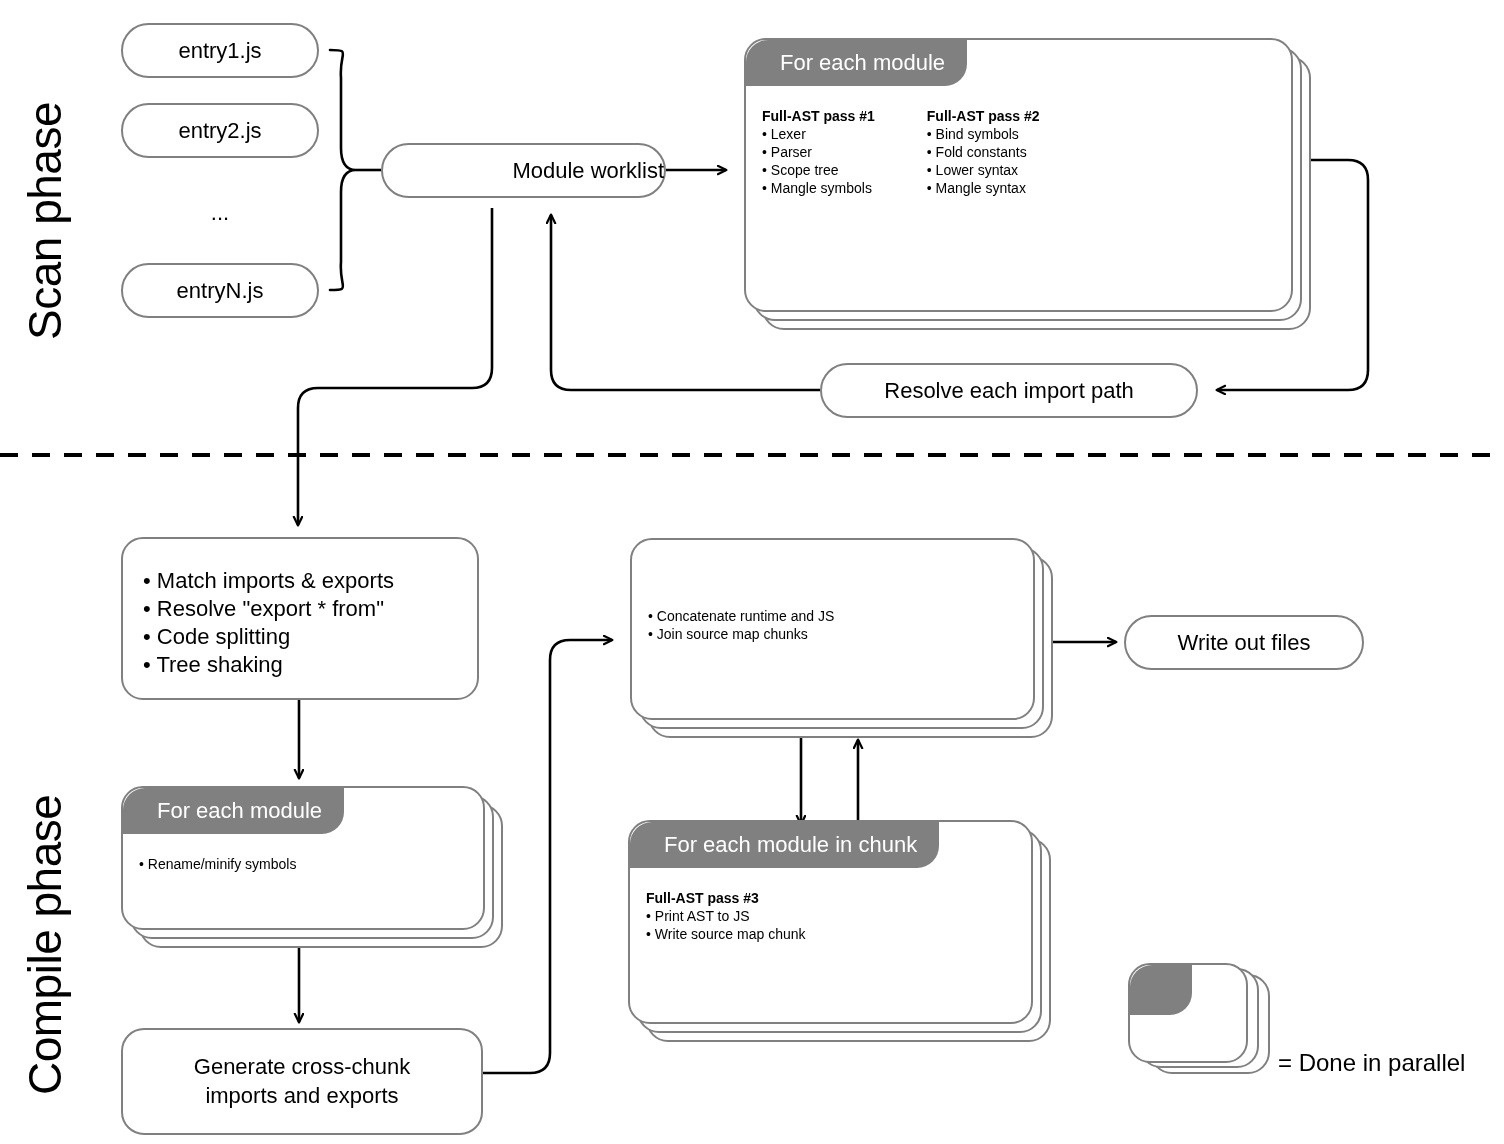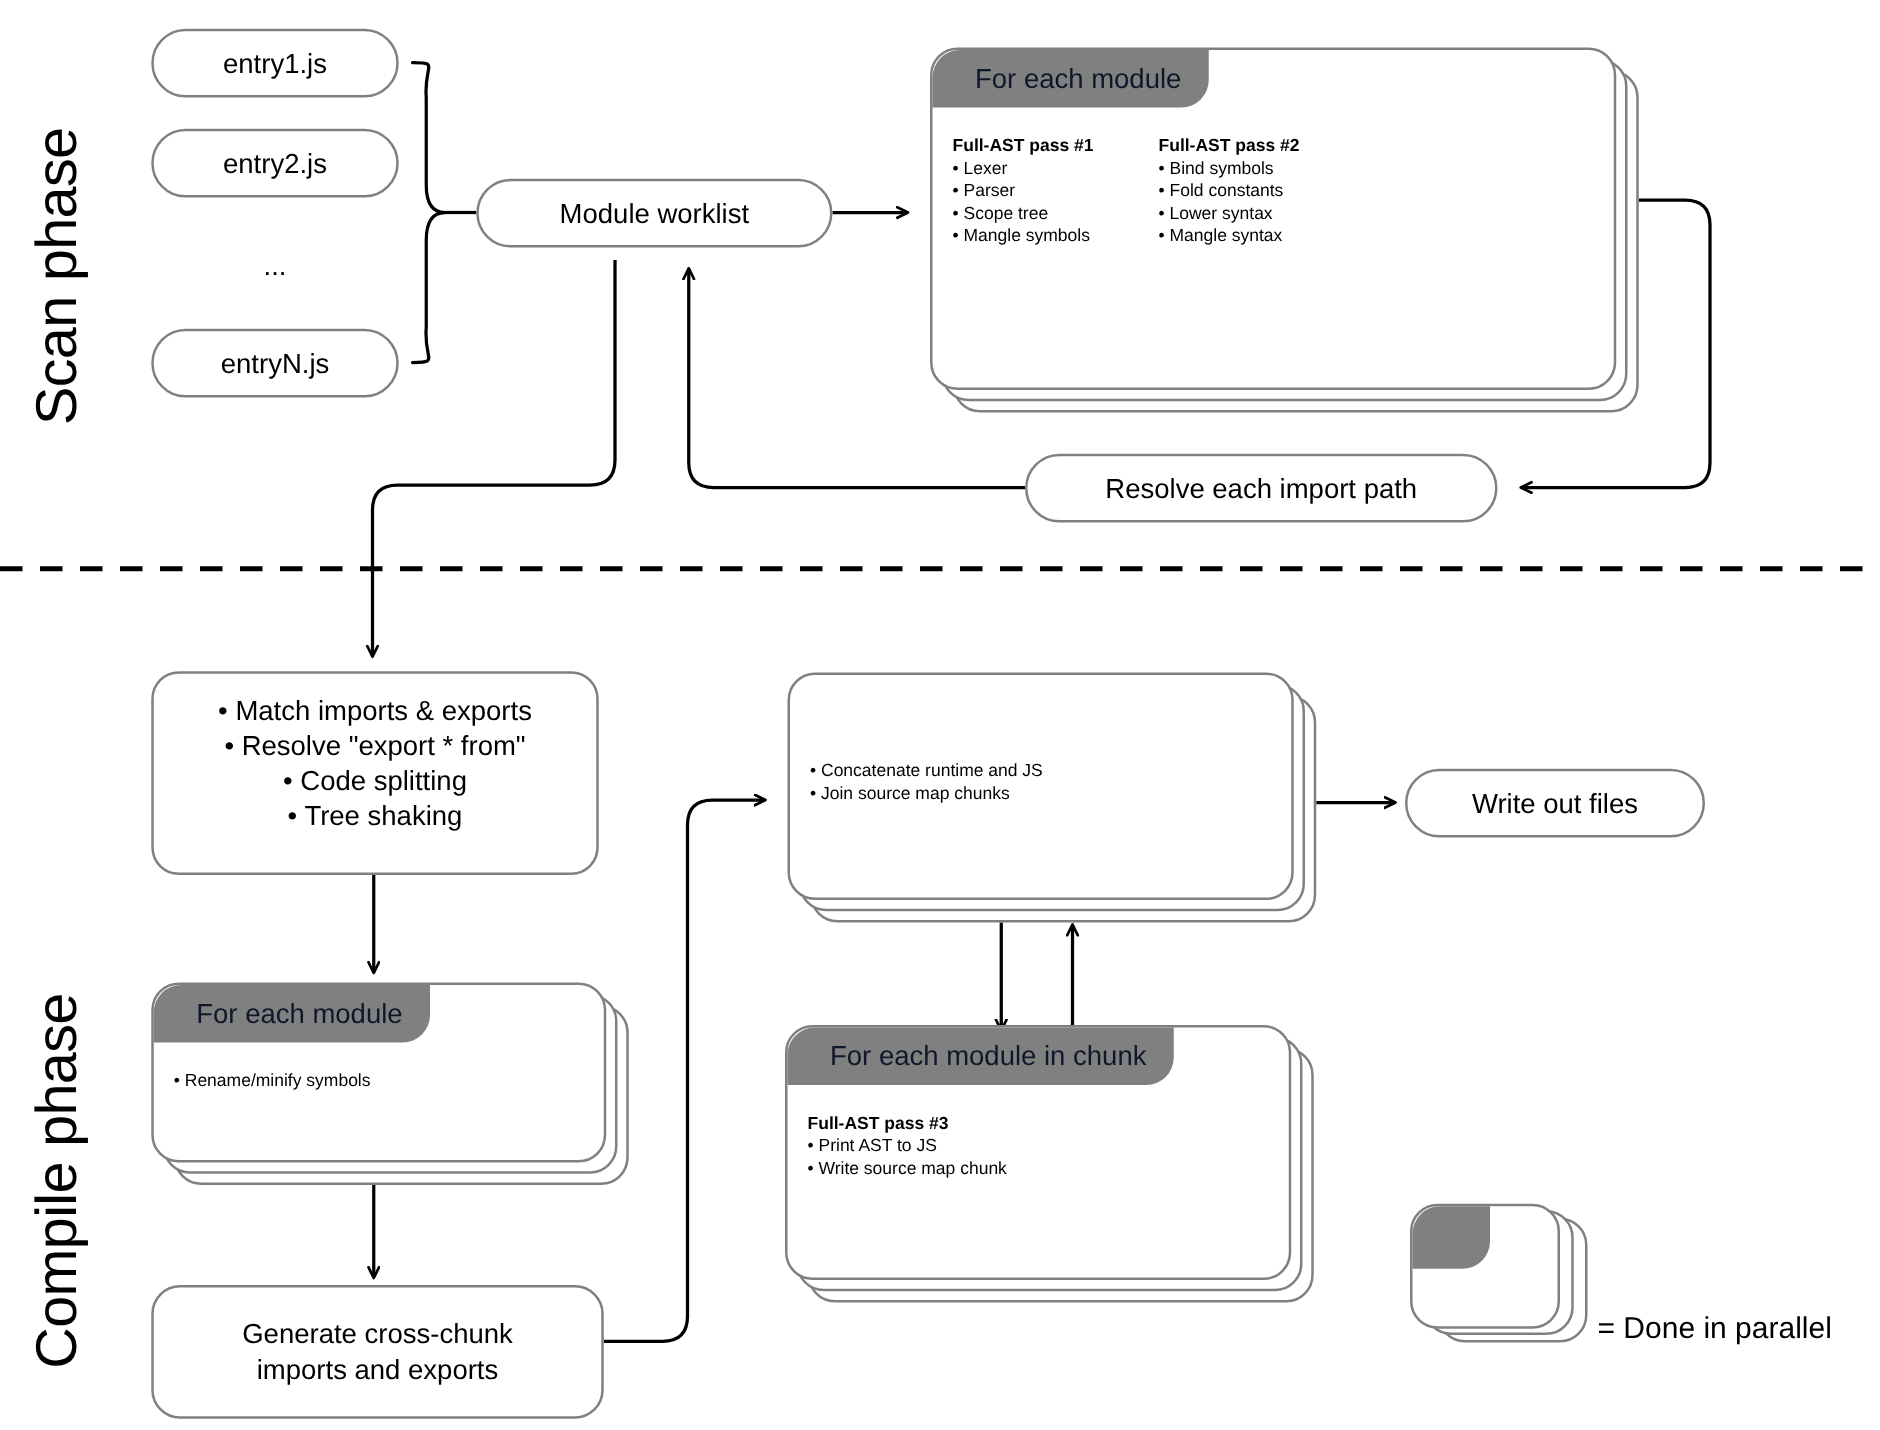"For each module" .stack .tab { color: #0f172a -> #ffffff }
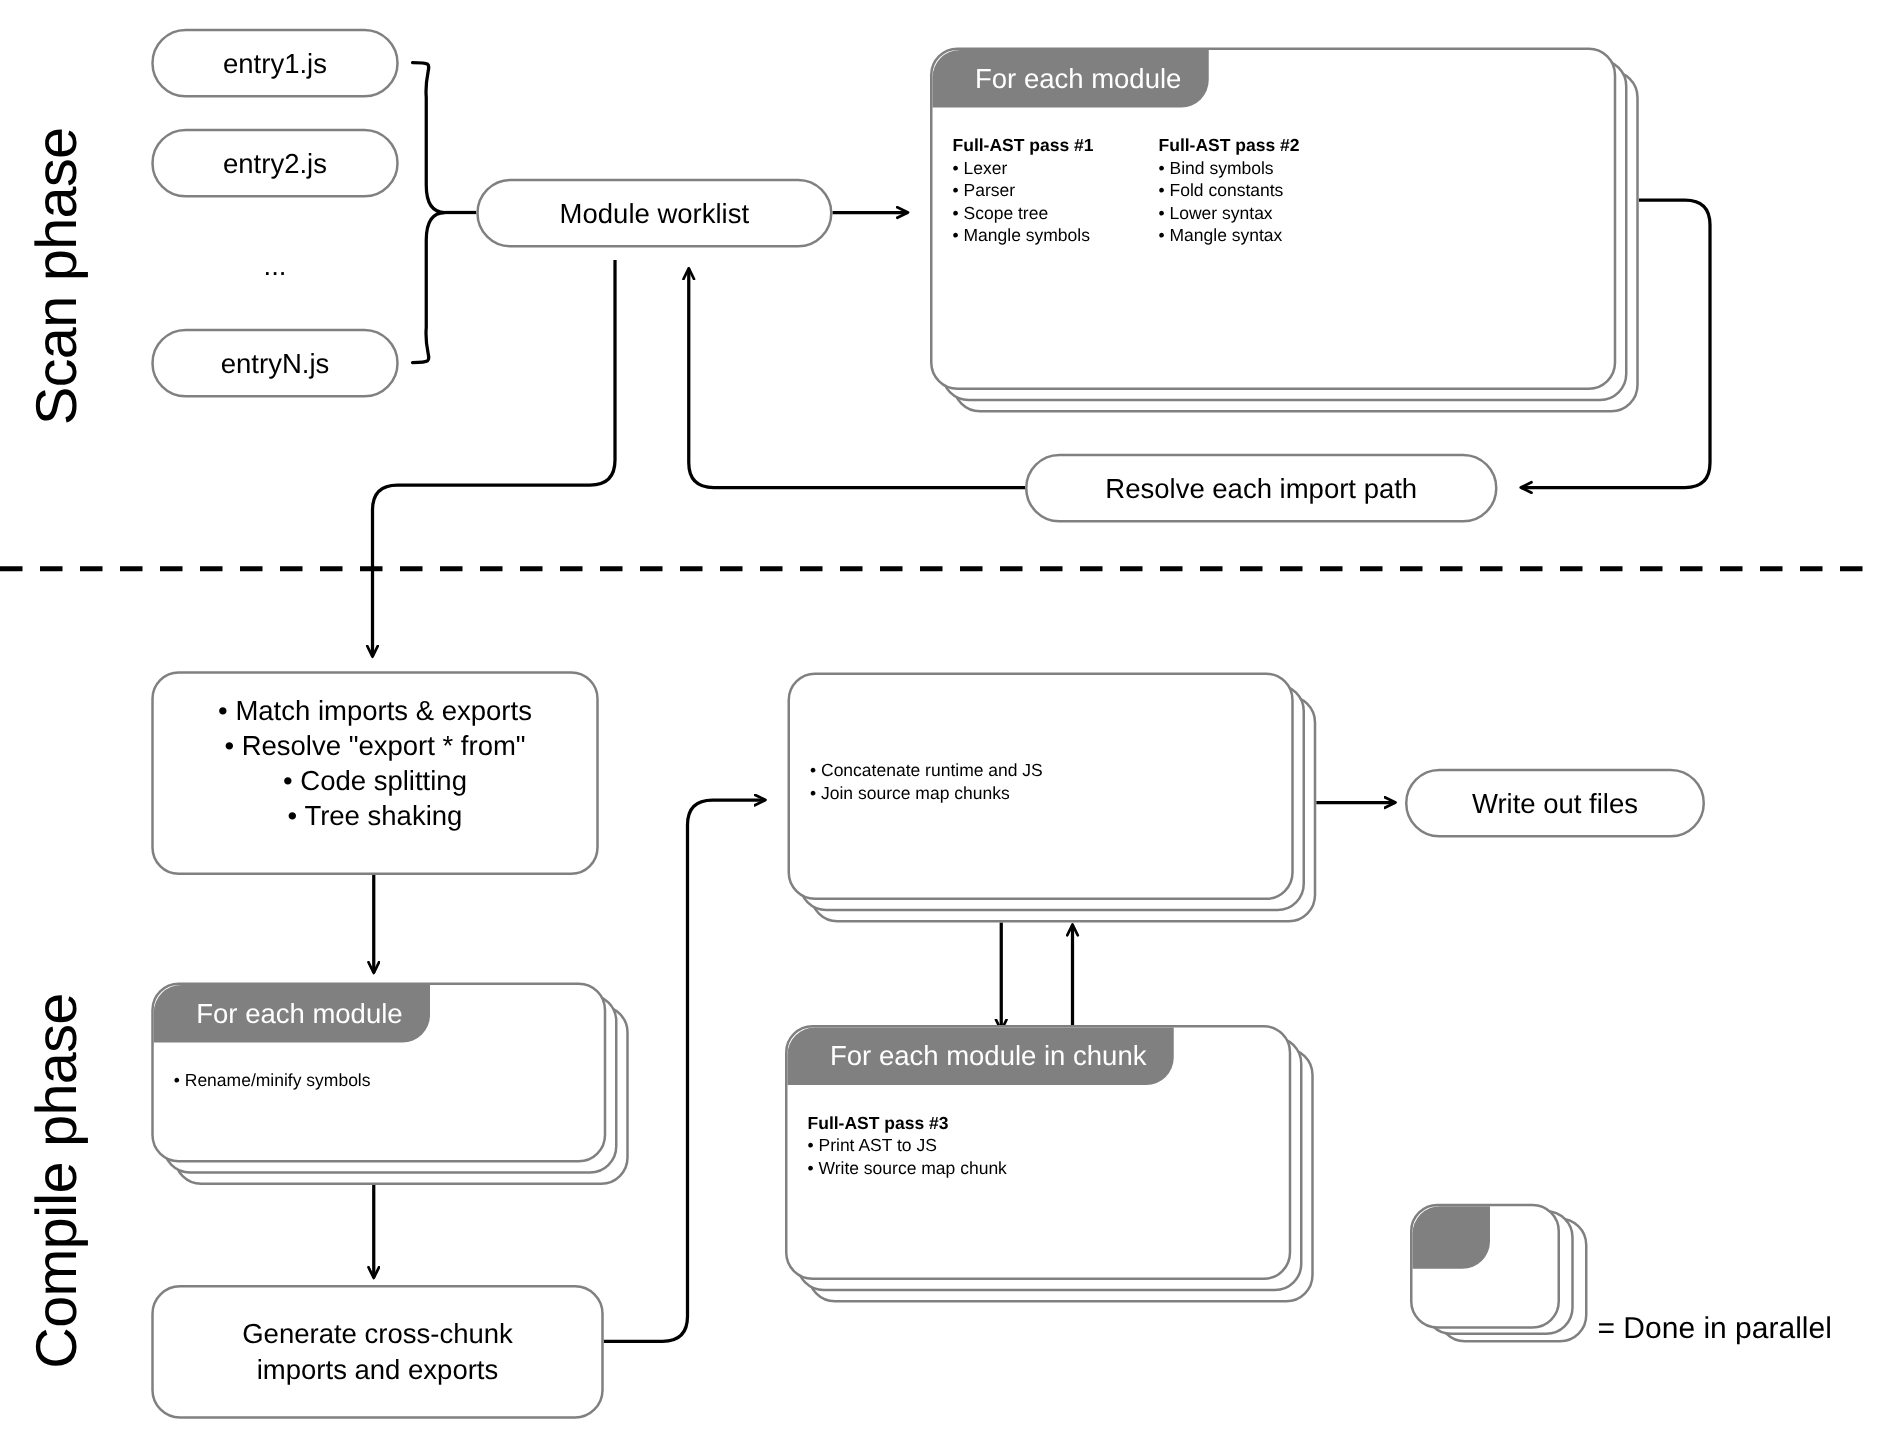"Module worklist" div.pill { justify-content: none -> flex-end }
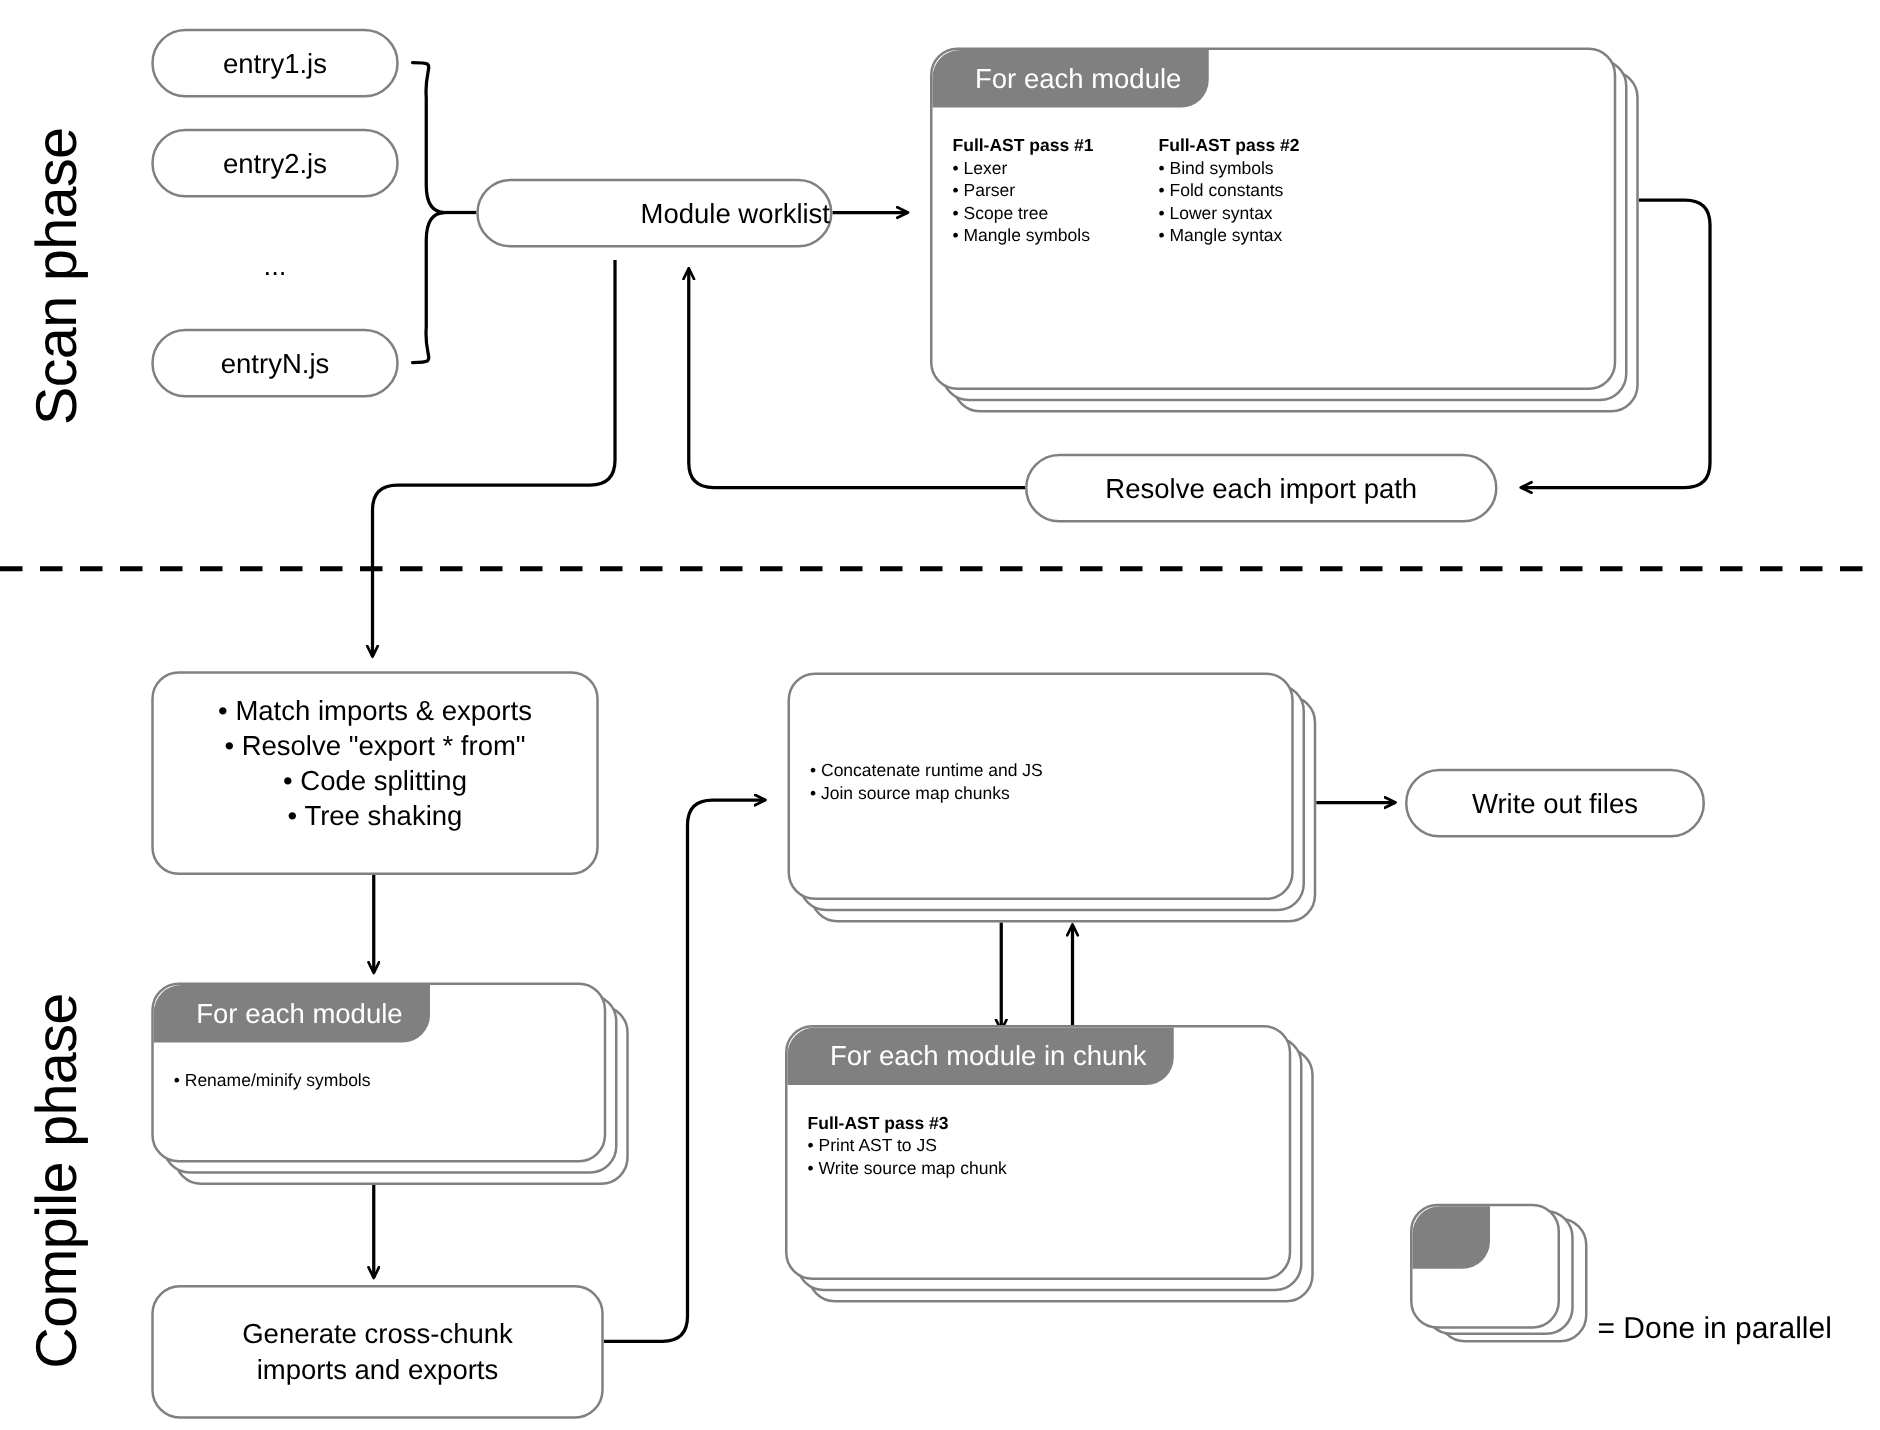"Match imports & exports" .rrect .body { padding: 16px 20px -> 28px 20px; text-align: center -> none }
